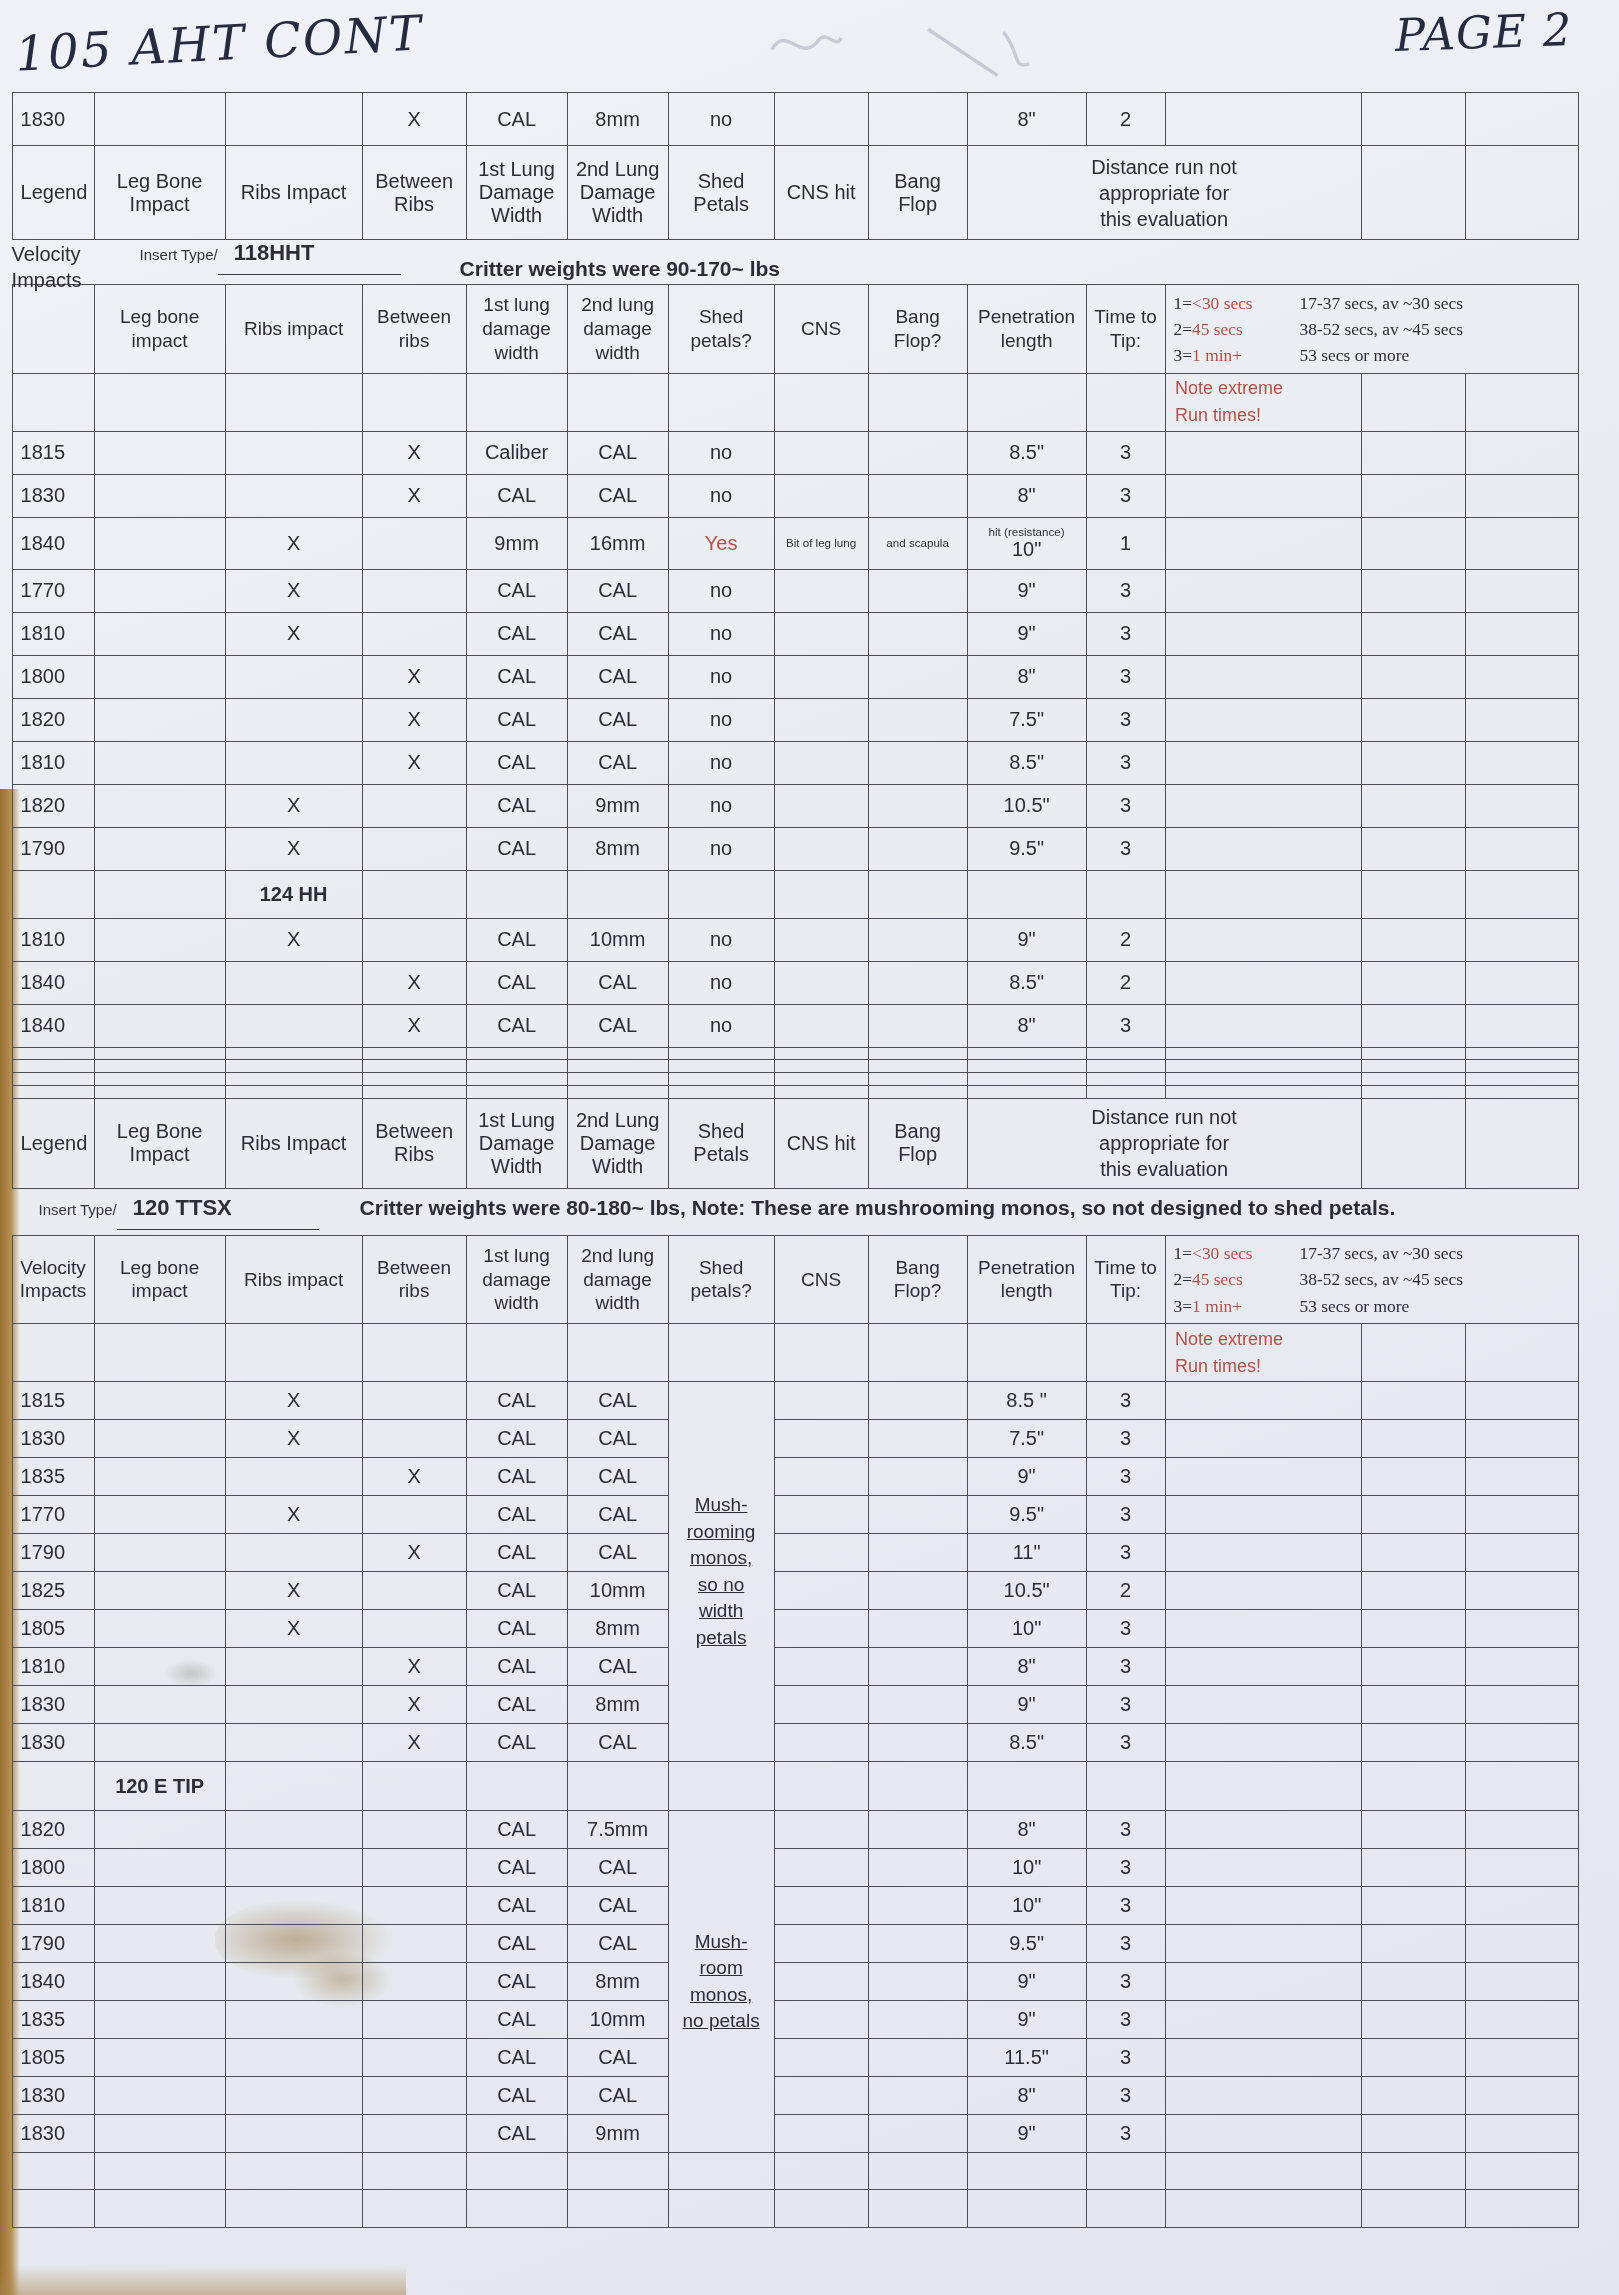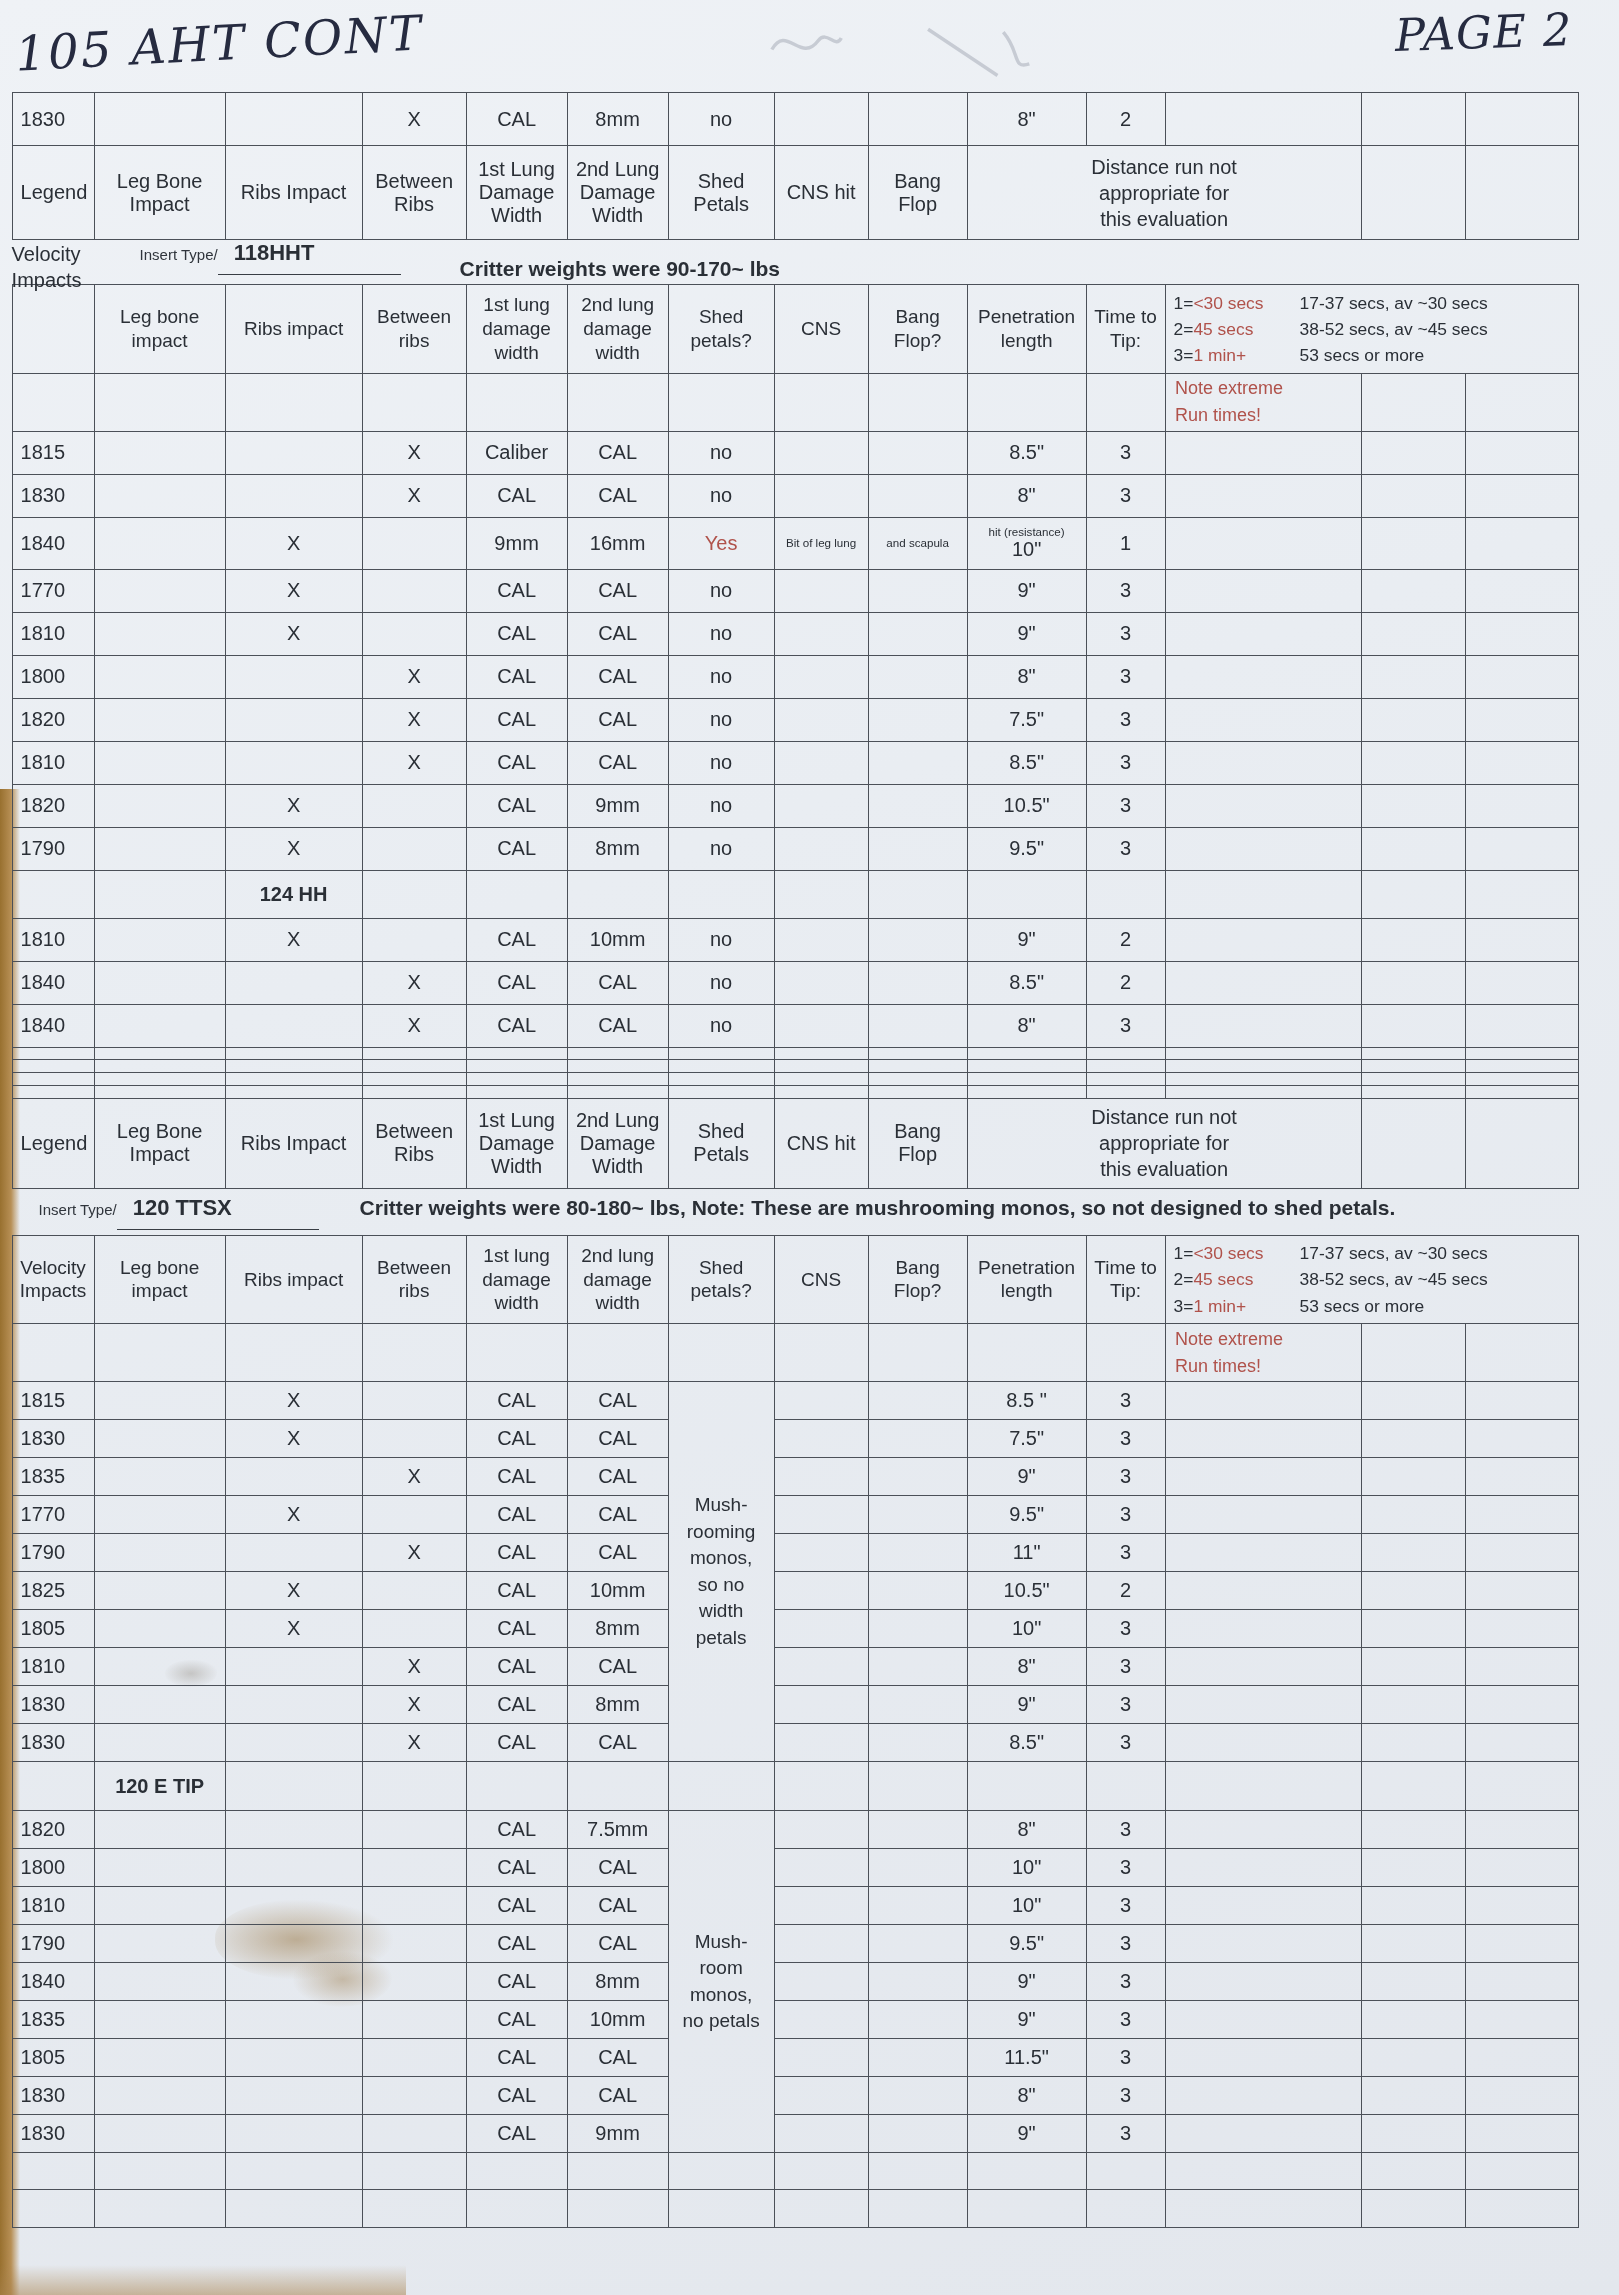"1=<30 secs 17-37 secs, av" .tl-line { font-family: none -> Liberation Serif, serif }
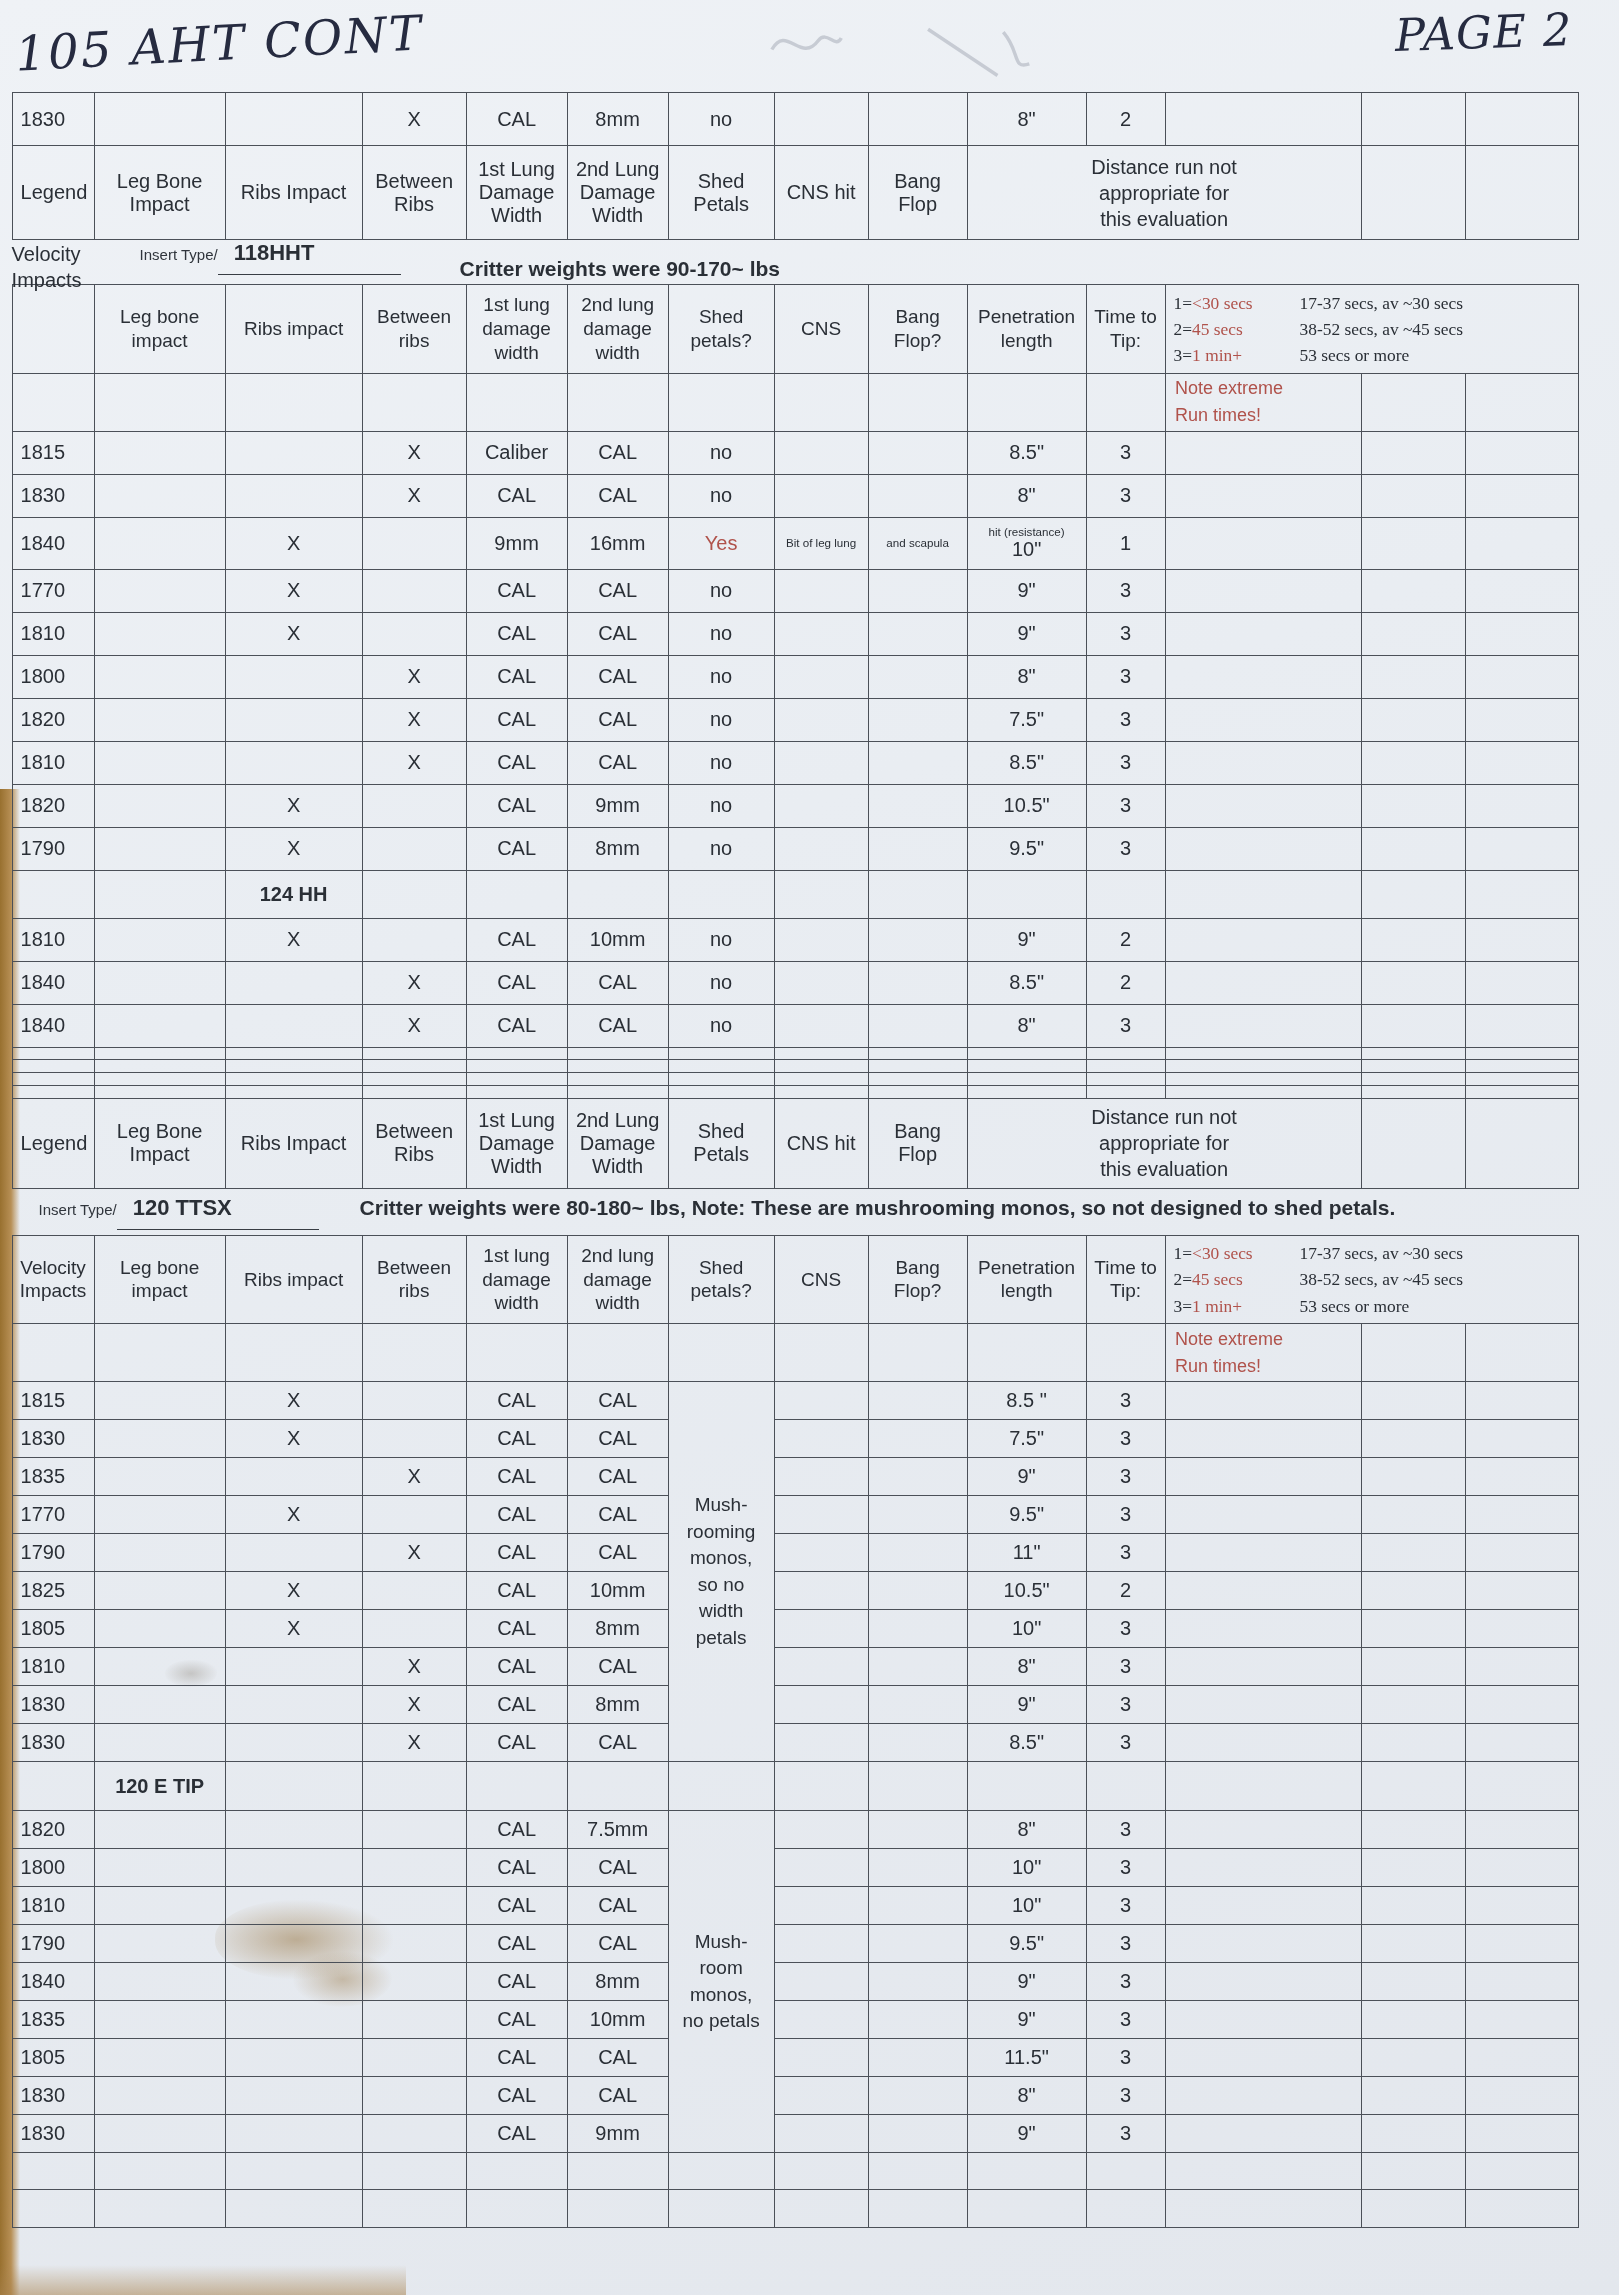"Mush-" td.shed-merged { text-decoration: none -> underline }
